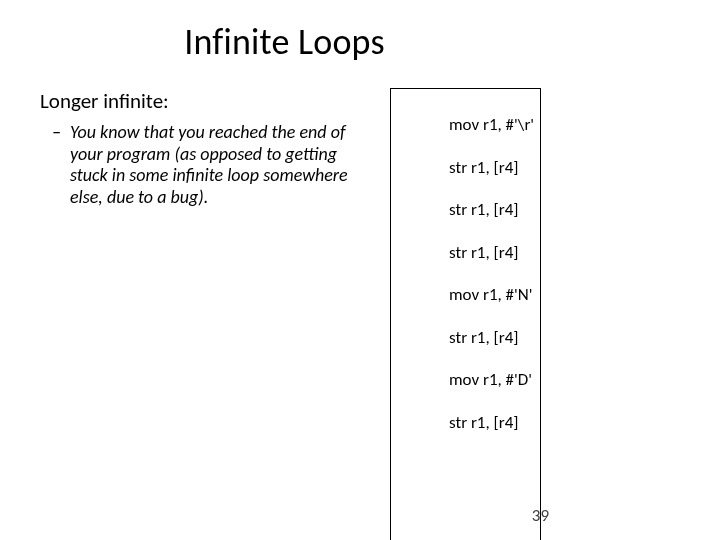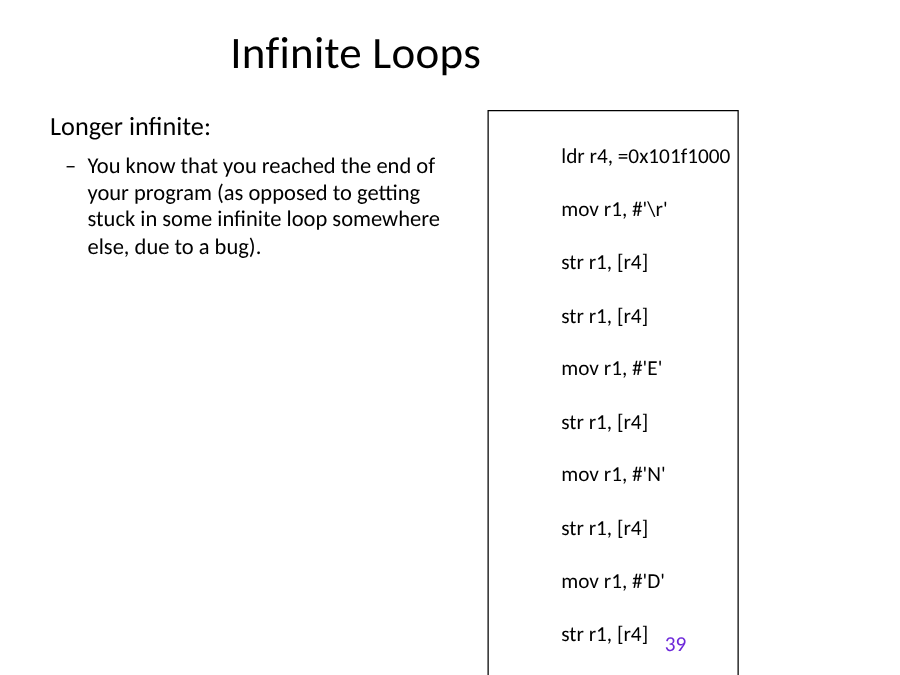"You know that you reached" .subbullets > li { font-style: none -> italic }
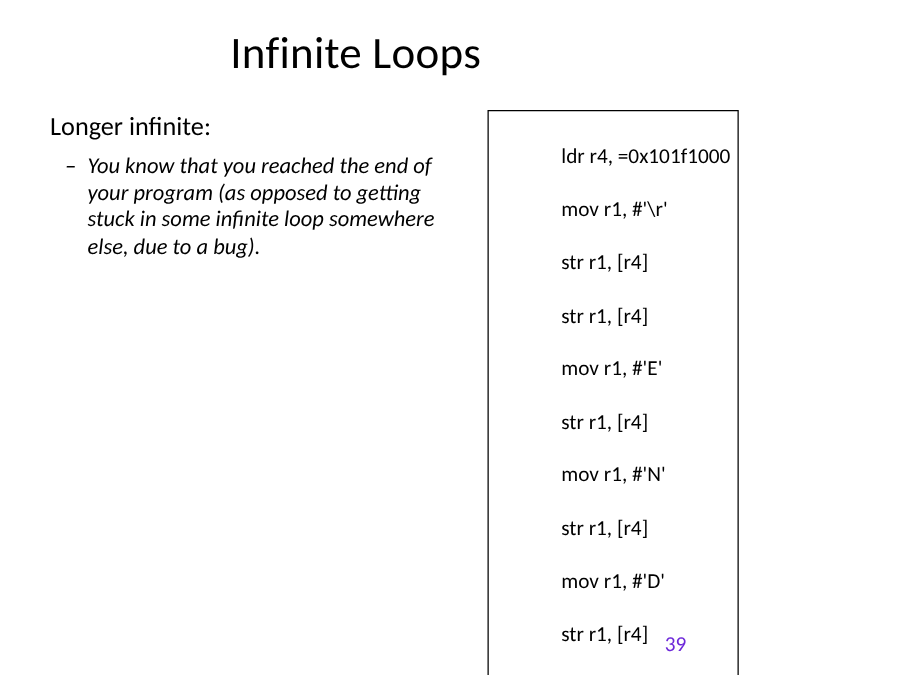"ldr r4, =0x101f1000" div.indent { html: <div>ldr r4, =0x101f1000</div> -> none }
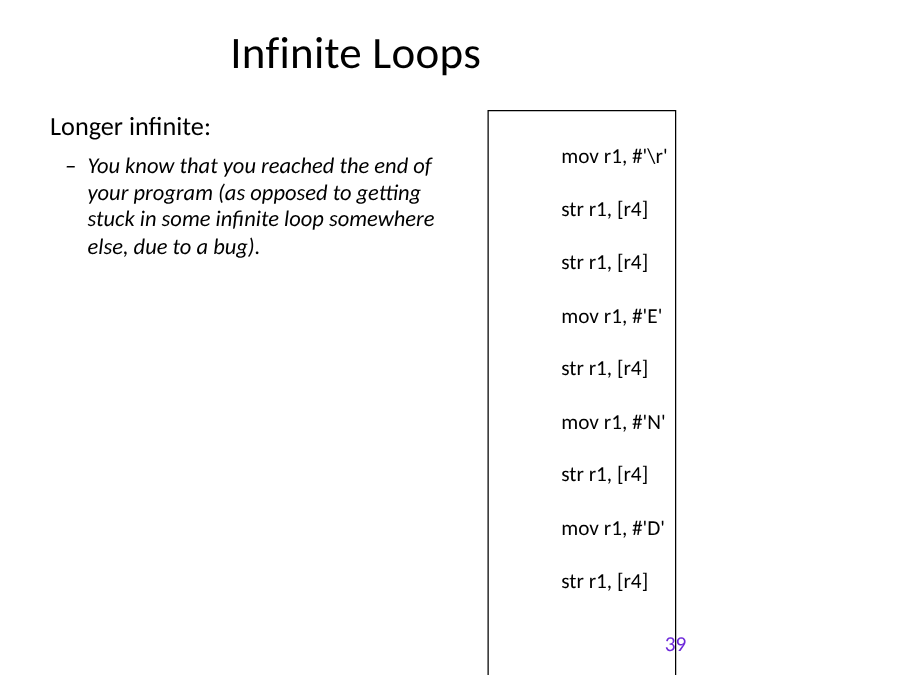"mov r1, #'E'" div.indent { html: <div>mov r1, #'E'</div> -> none }
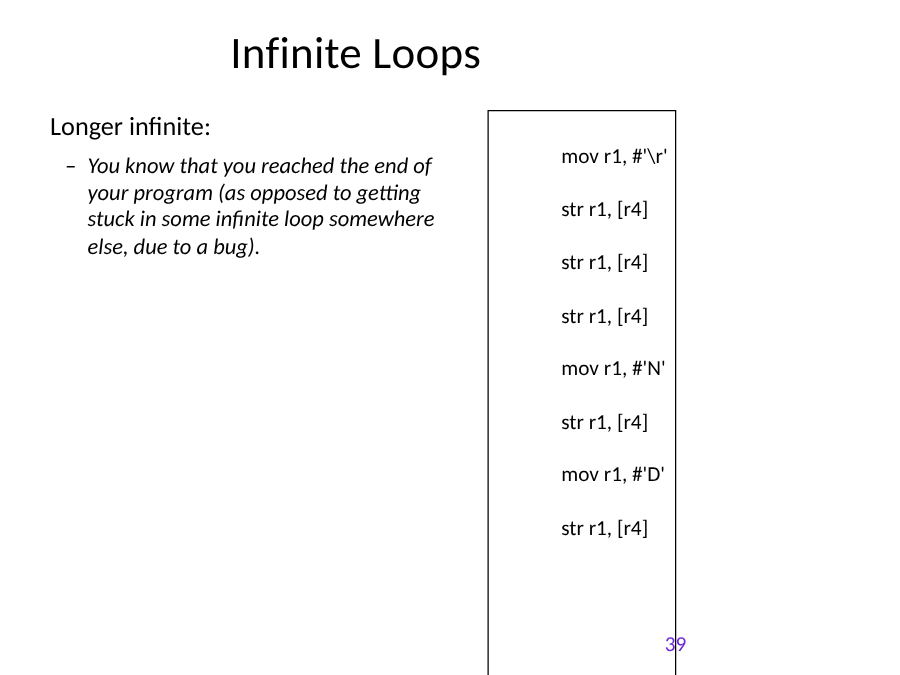"39" .pagenum { color: #6d28d9 -> #404040 }
